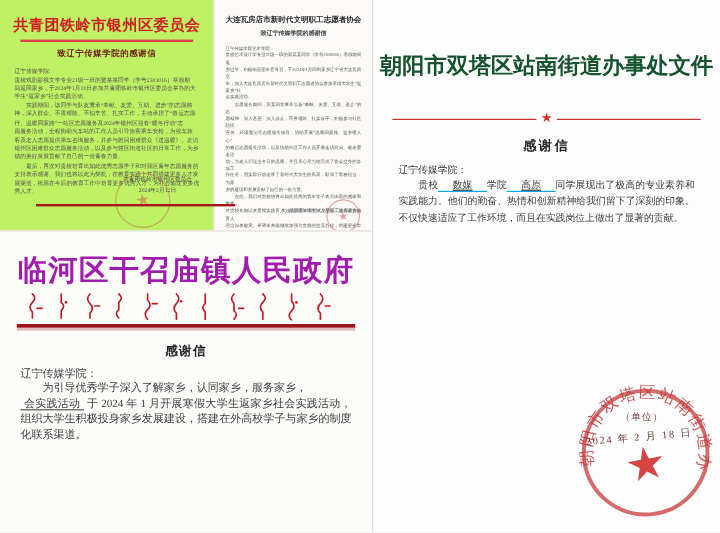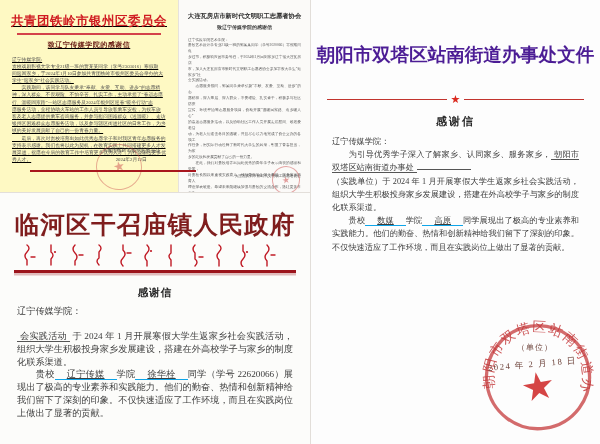"共青团铁岭市银州区委员会" .doc-tieling { background: #fef9c3 -> #bef264; text-decoration: underline -> none }
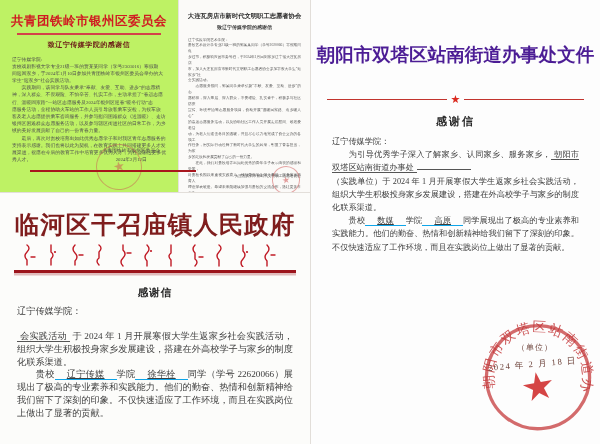"朝阳市双塔区站南街道办事处文件" .c-header { color: #4c1d95 -> #14532d }
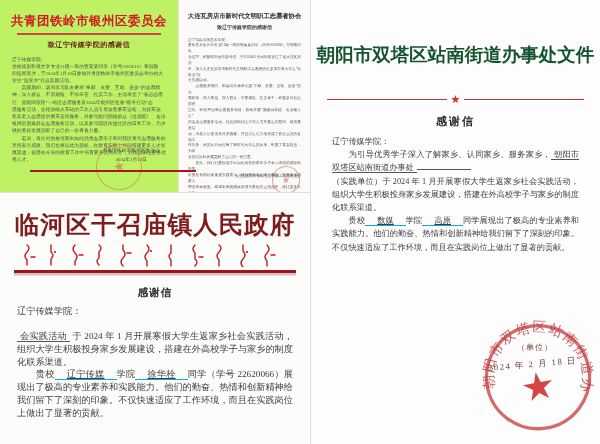"为引导优秀学子深入了解家乡、认同家乡、服务家乡， 朝阳市双塔区站南街道办事处" p { html: <p><span> 为引导优秀学子深入了解家乡、认同家乡、服务家乡，</span><span>朝阳市双塔区站南街道办事处</span><span></span><br><span>（实践单位）于 2024 年 1 月开展寒假大学生返家乡社会实践活动，组织大学生积极投身家乡发展建设，搭建在外高校学子与家乡的制度化联系渠道。</span></p> -> none }
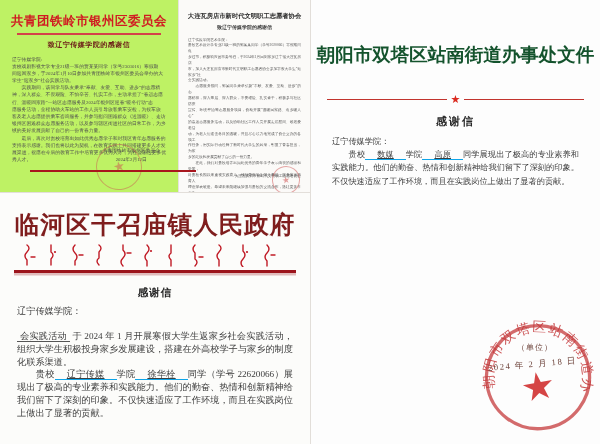"临河区干召庙镇人民政府" .l-header { color: #7f1d1d -> #a21caf }
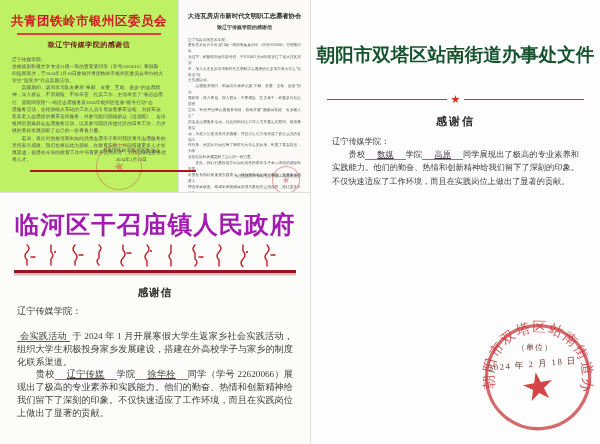"为引导优秀学子深入了解家乡，认同家乡，服务家乡，" span { html: none -> <span> 为引导优秀学子深入了解家乡，认同家乡，服务家乡，</span> }
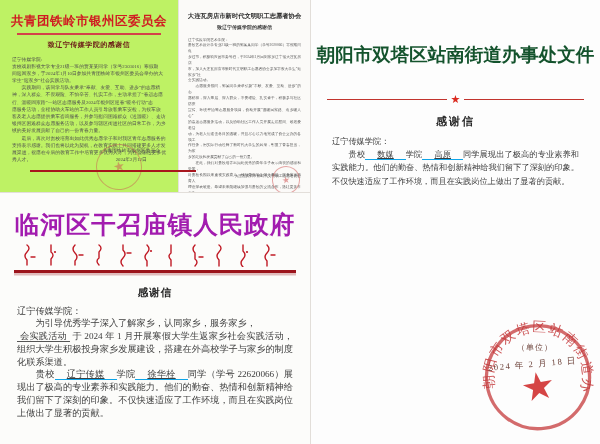"贵校 辽宁传媒 学院 徐华栓 同学（学号" p { html: <p><span> 贵校</span><span>辽宁传媒</span><span>学院</span><span>徐华栓</span><span>同学（学号 22620066）展现出了极高的专业素养和实践能力。他们的勤奋、热情和创新精神给我们留下了深刻的印象。不仅快速适应了工作环境，而且在实践岗位上做出了显著的贡献。</span></p> -> none }
